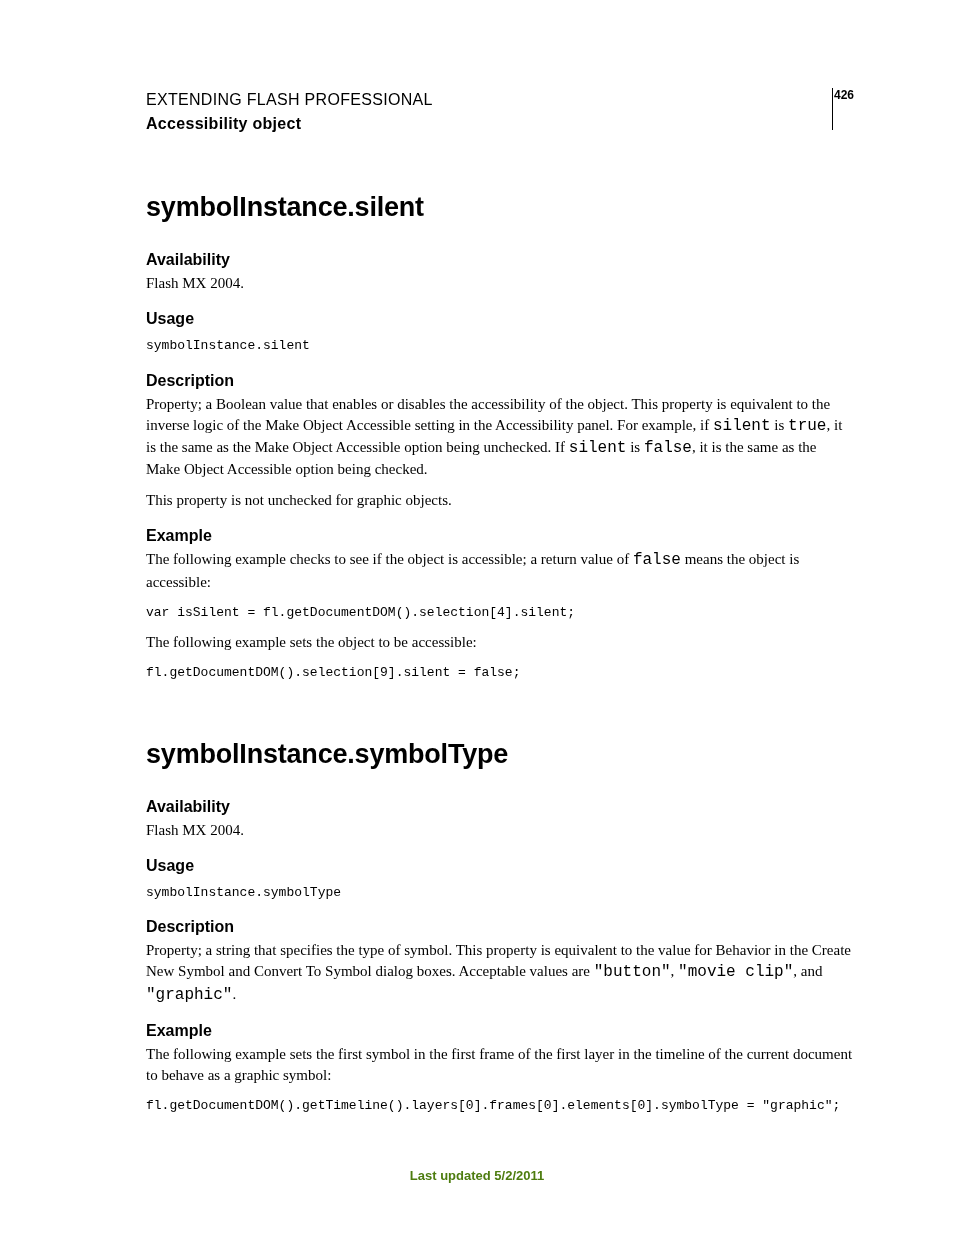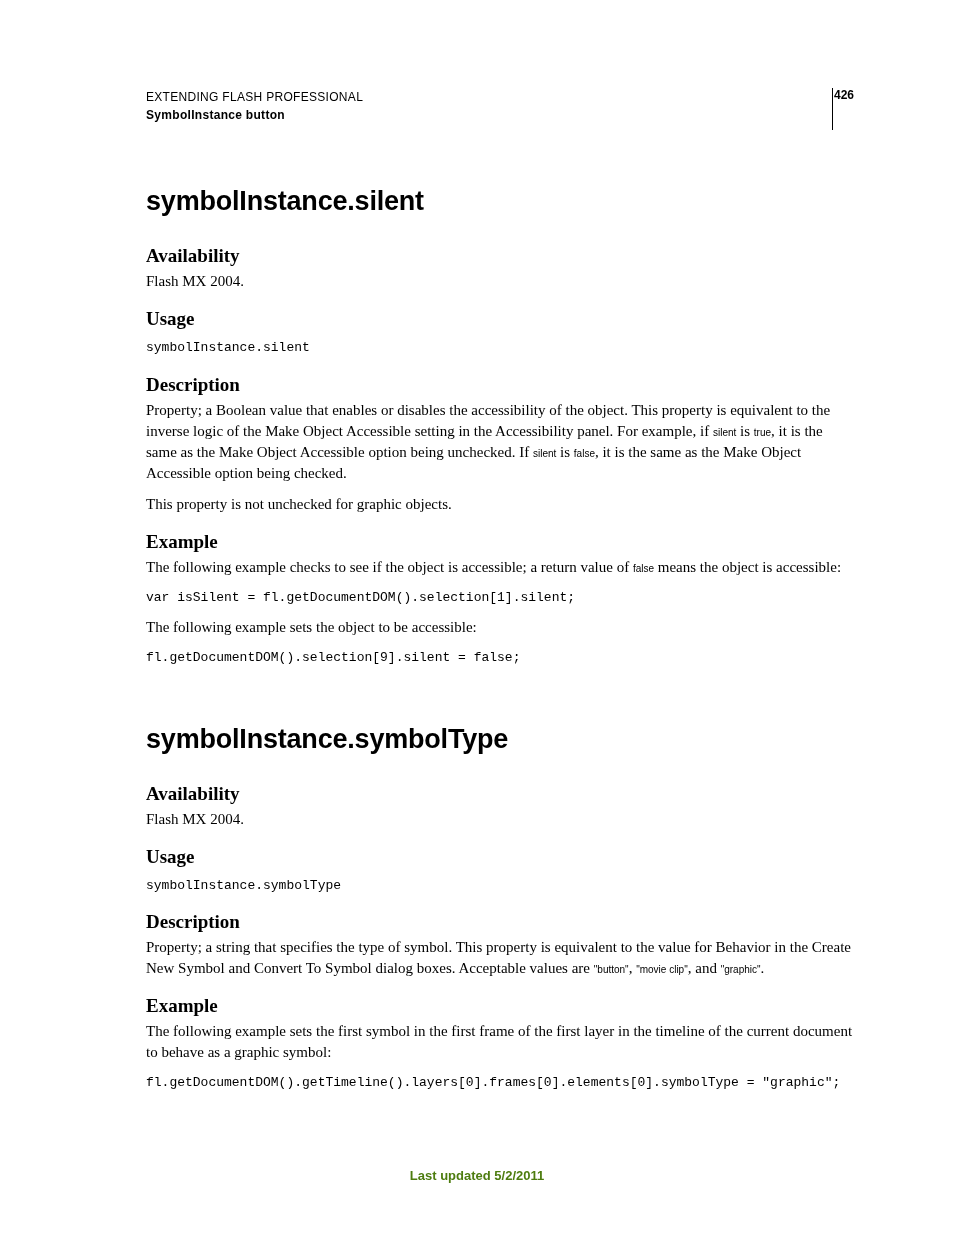"EXTENDING FLASH PROFESSIONAL" .header-left { font-size: 12px -> 16px }
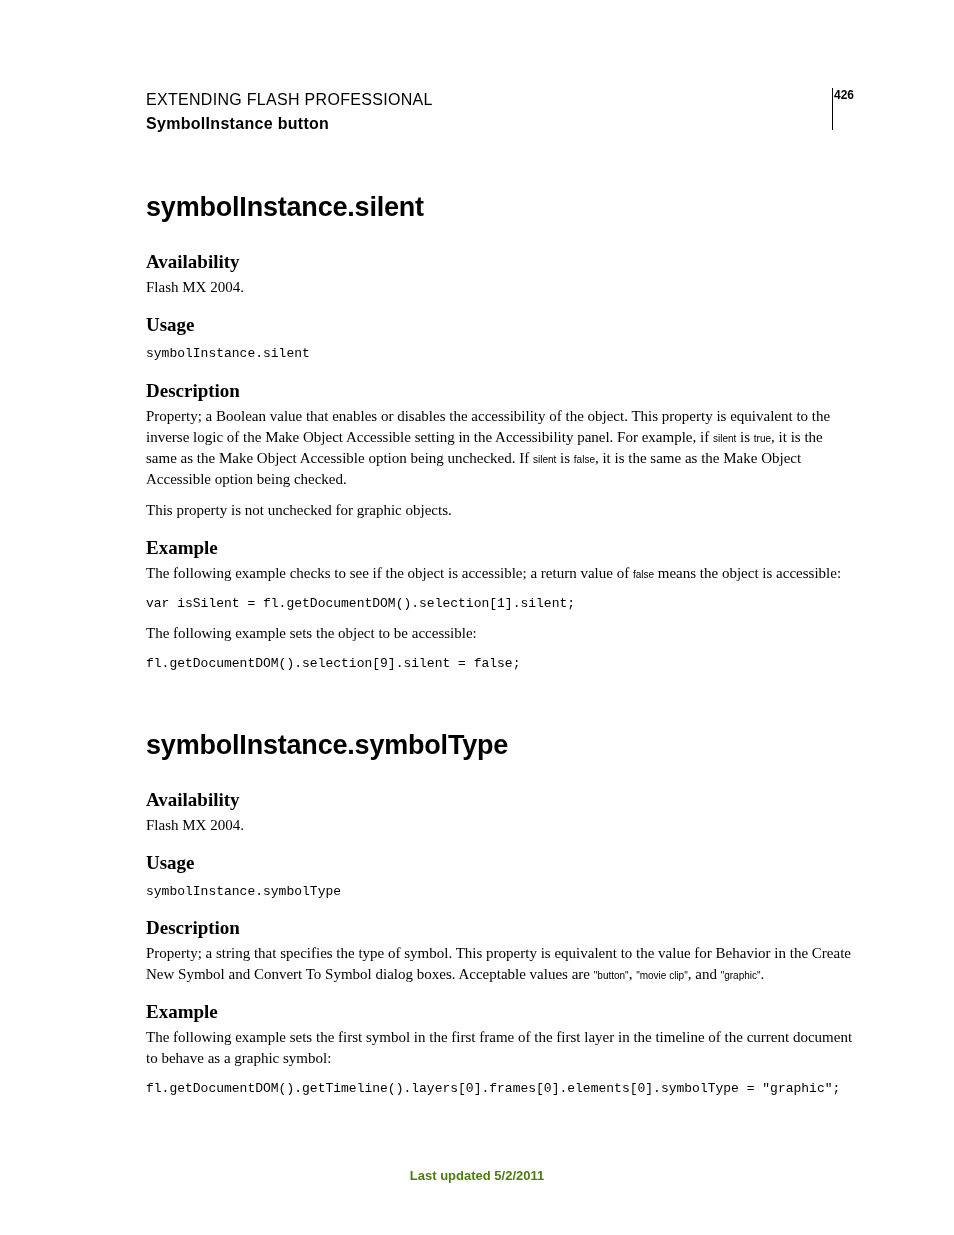"SymbolInstance button" div.header-title-bottom { text: SymbolInstance button -> Accessibility object }
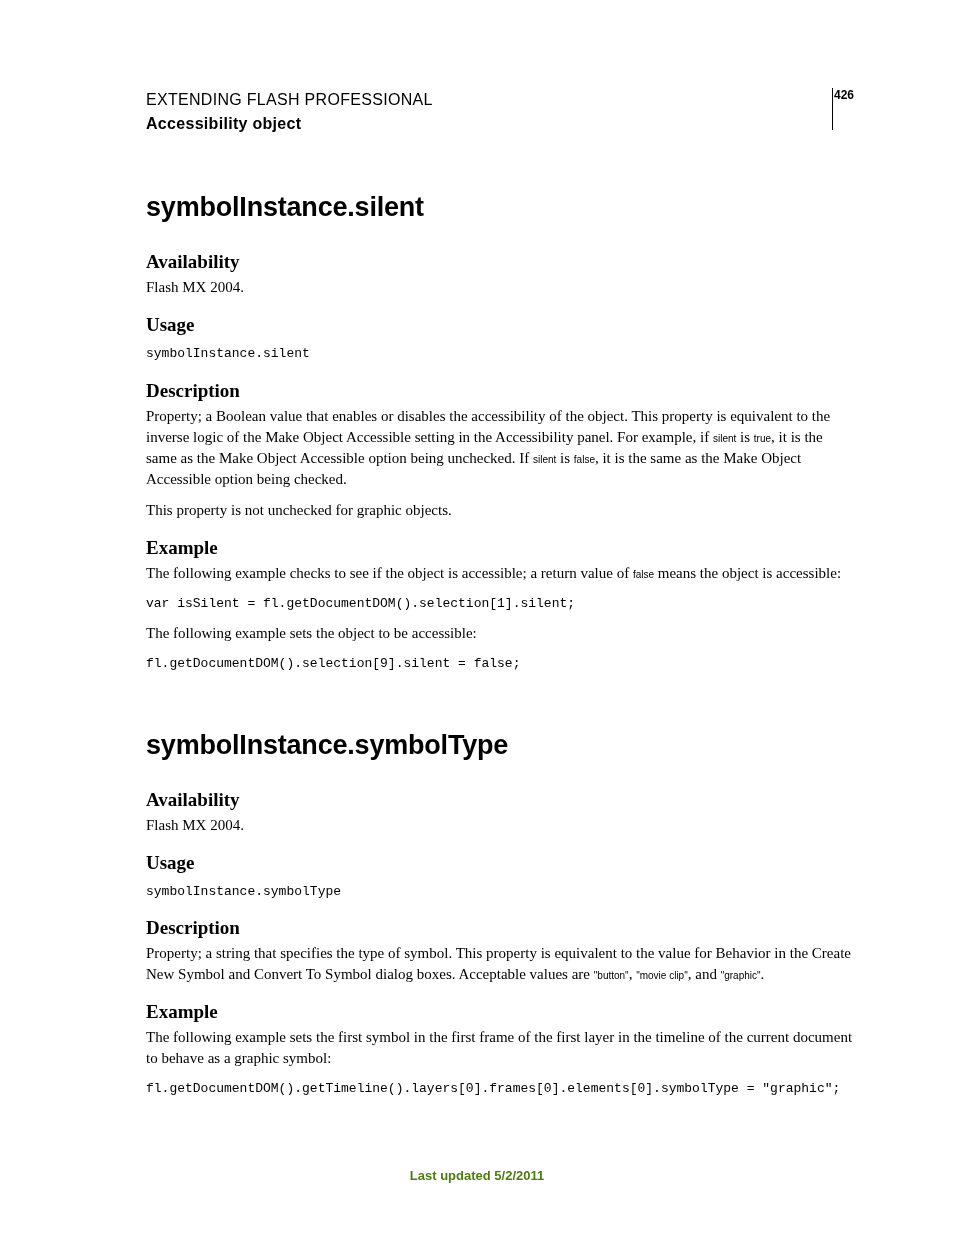"Availability" .subhead { font-family: Liberation Serif, serif -> Liberation Sans, sans-serif; font-size: 19px -> 16px }
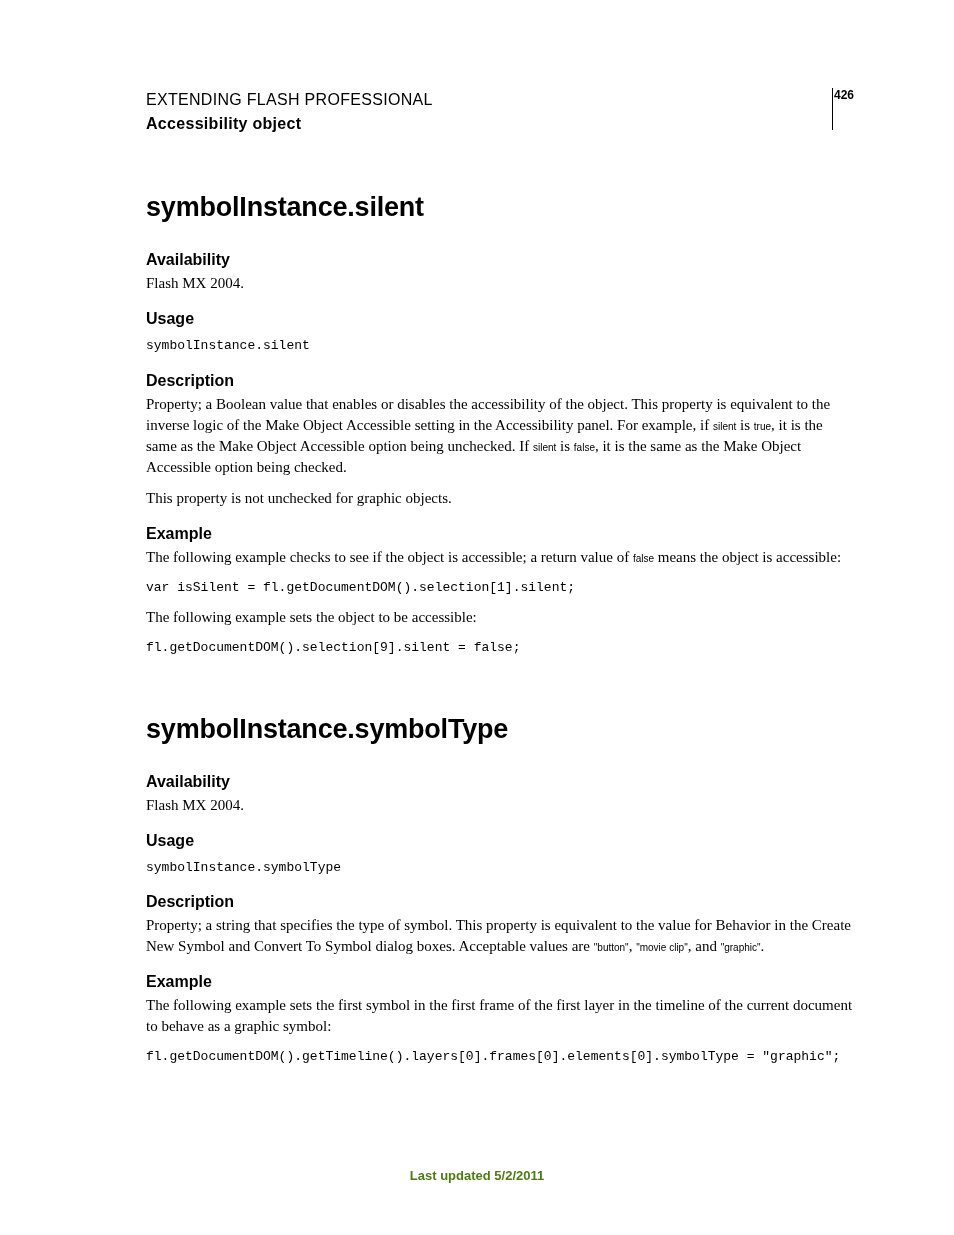"silent" .body-text .inline-code { font-family: Liberation Sans, sans-serif -> Liberation Mono, monospace; font-size: 10px -> 16px }
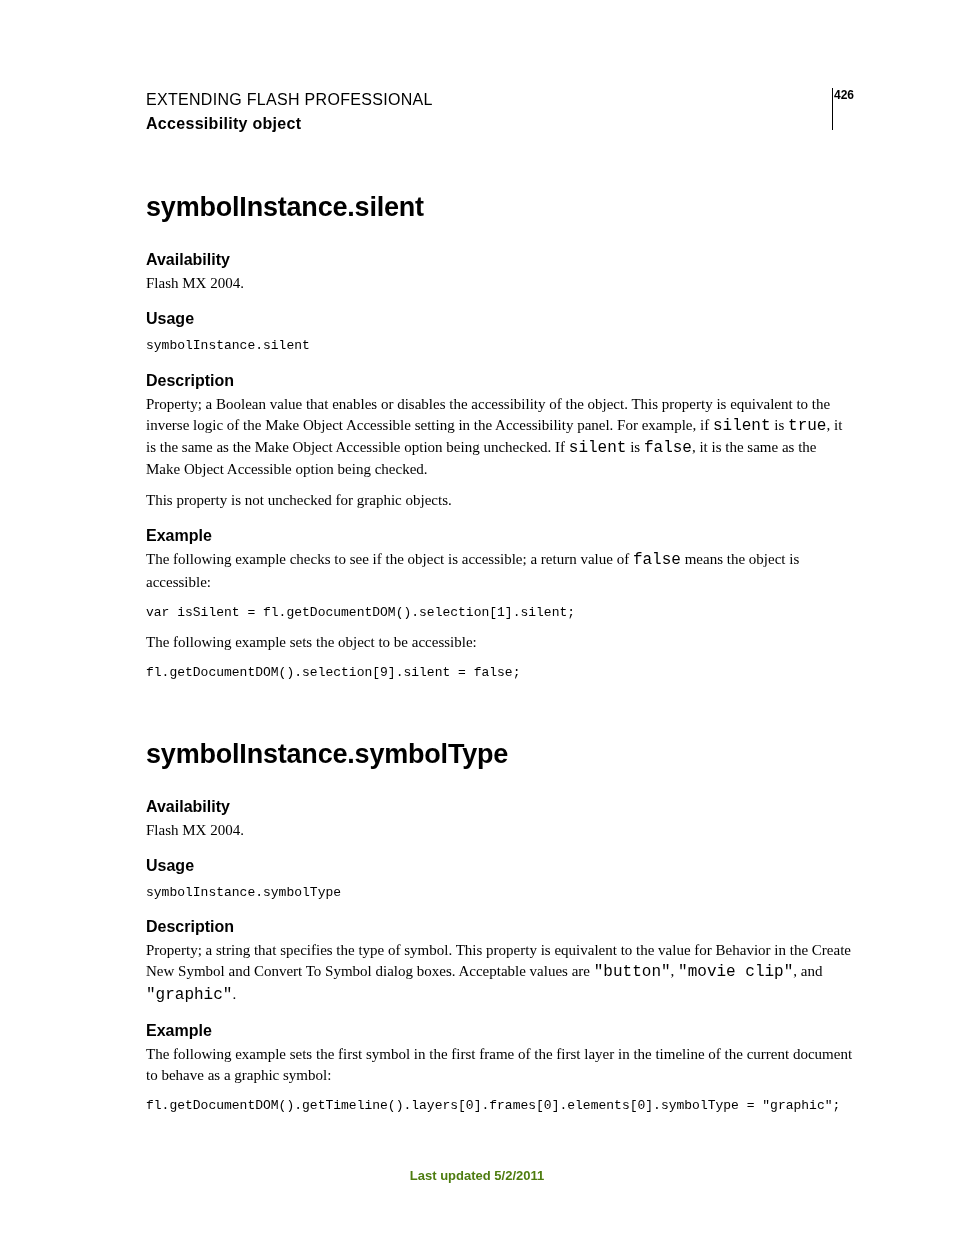"var isSilent =" div.code { text: 1 -> 4 }
